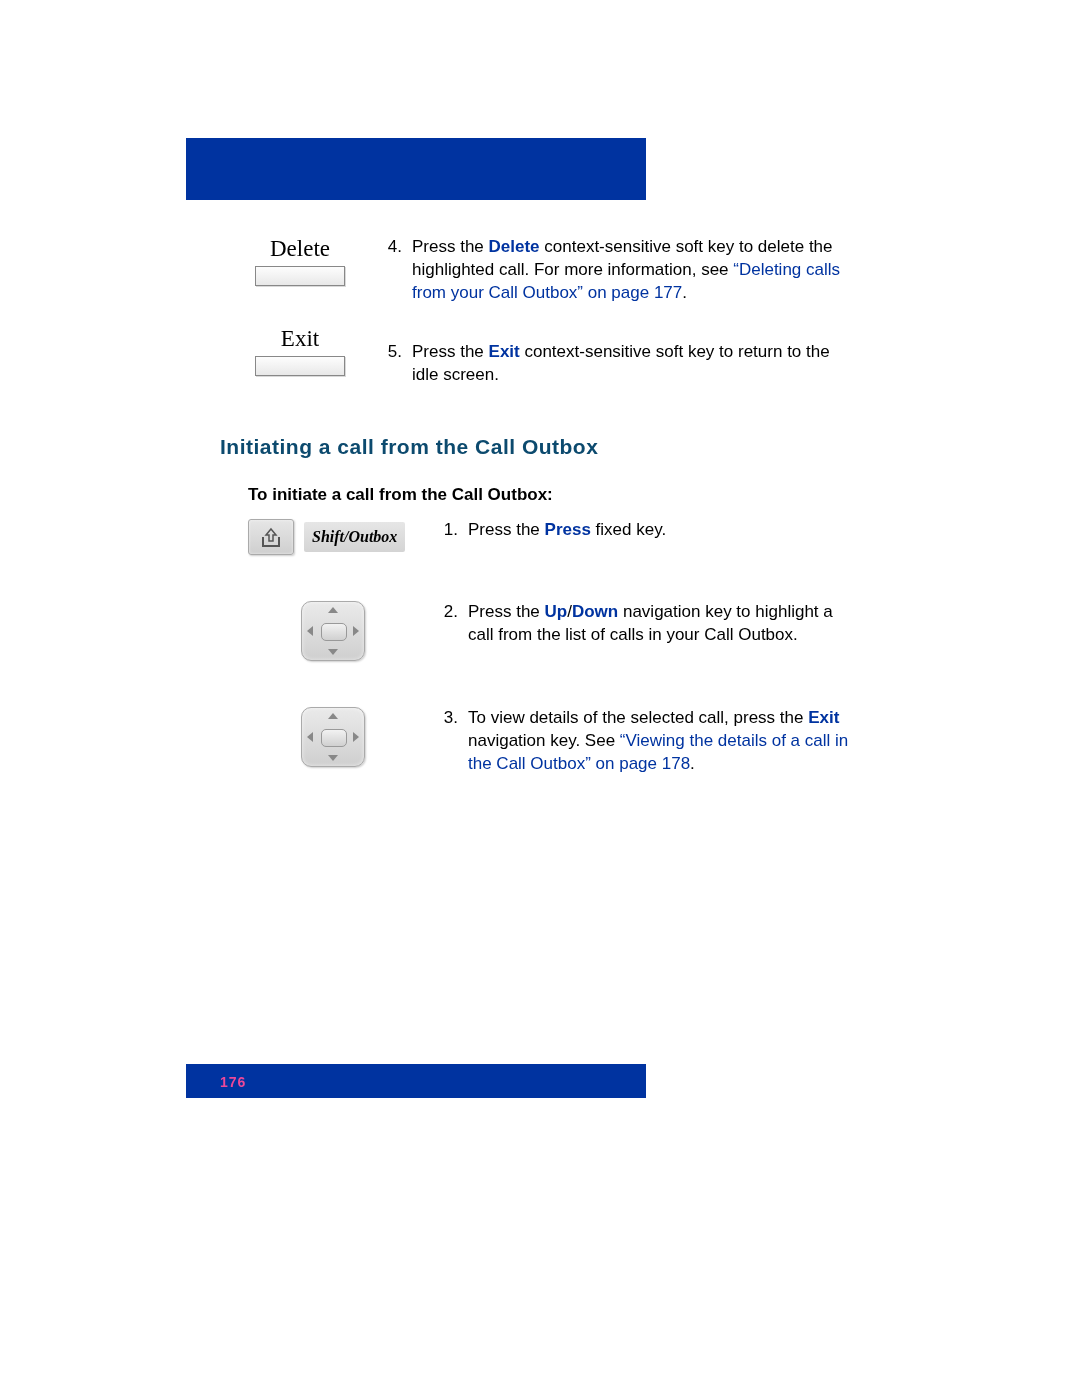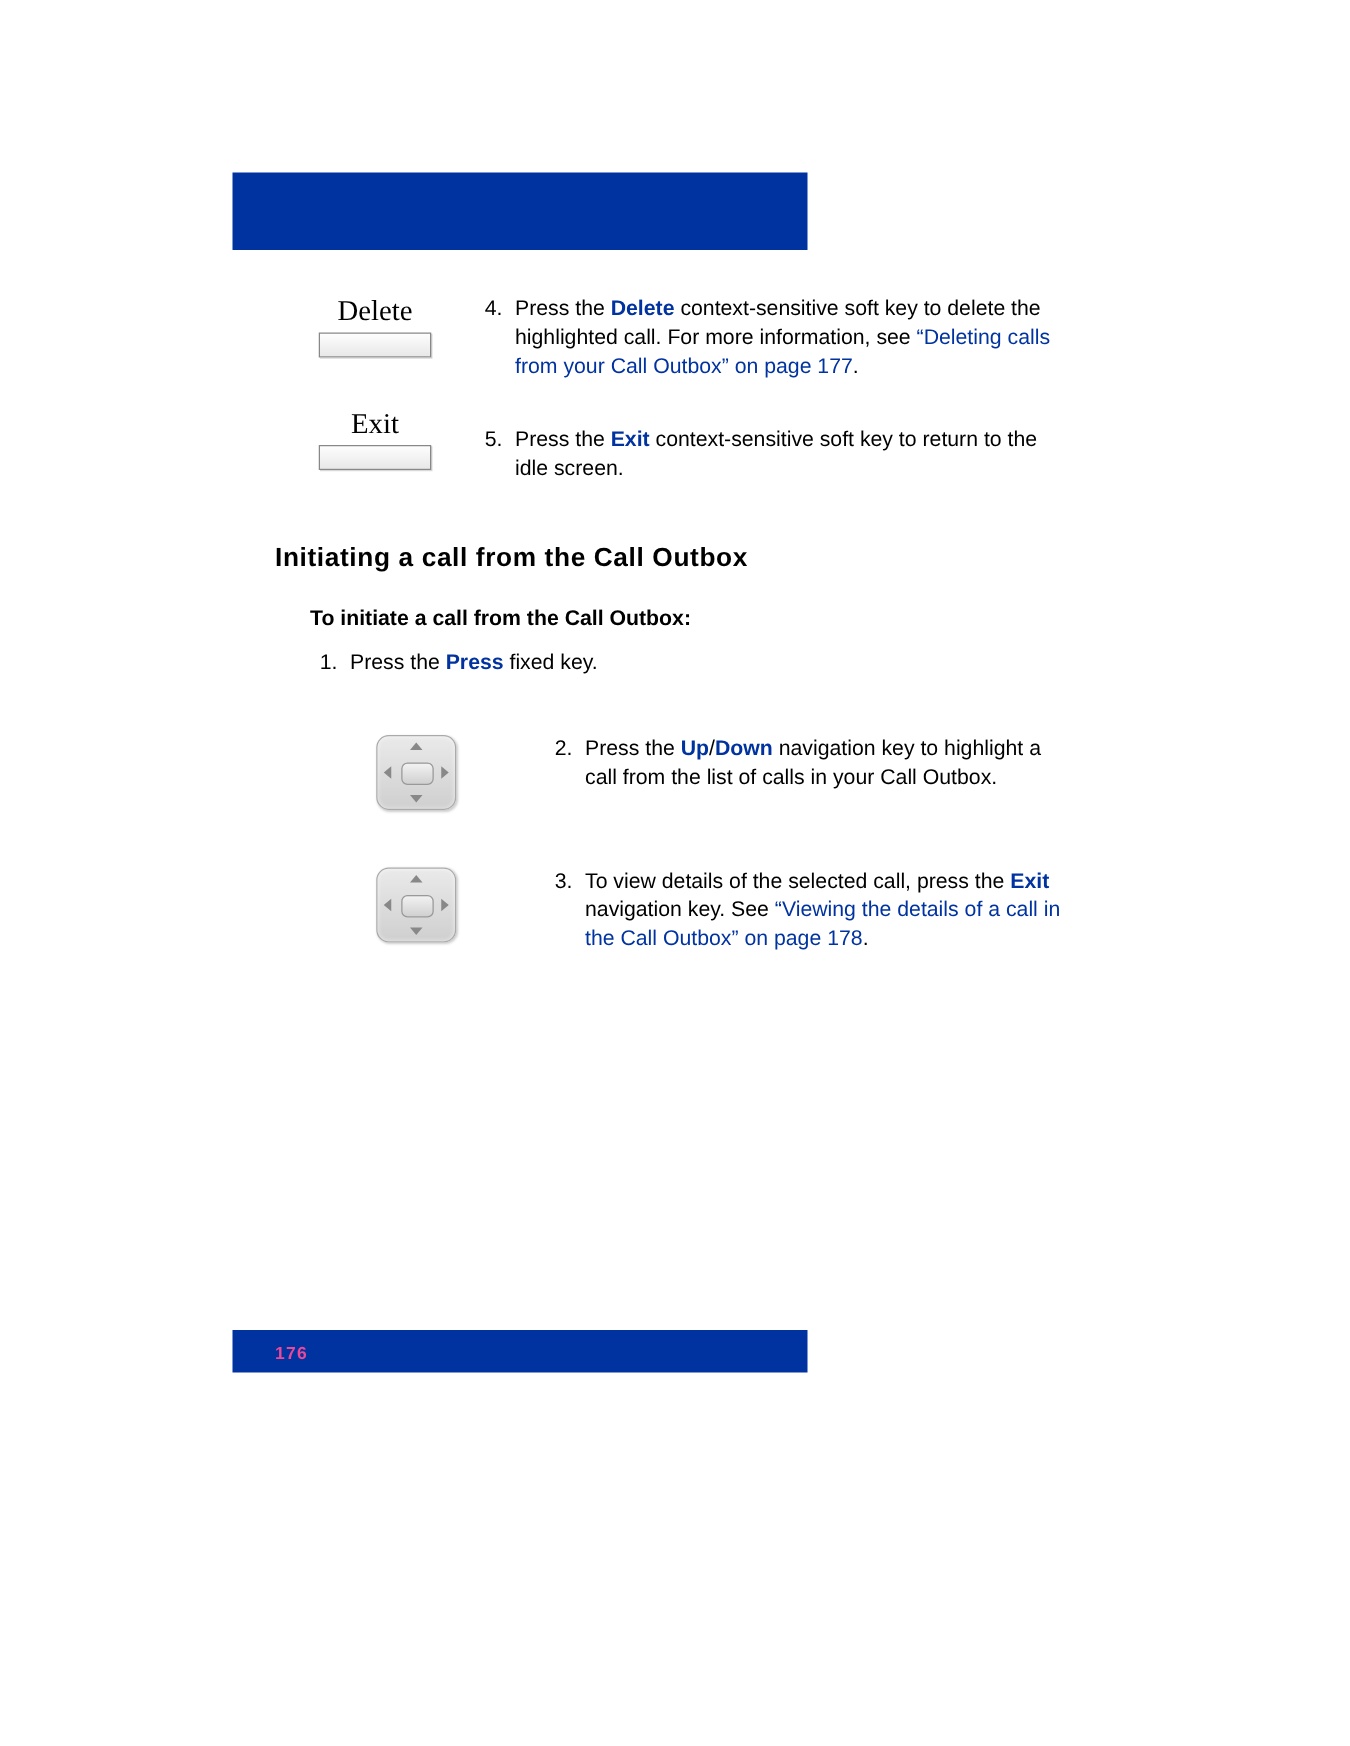"Initiating a call from the" h2.section { color: #000000 -> #0c4a6e }
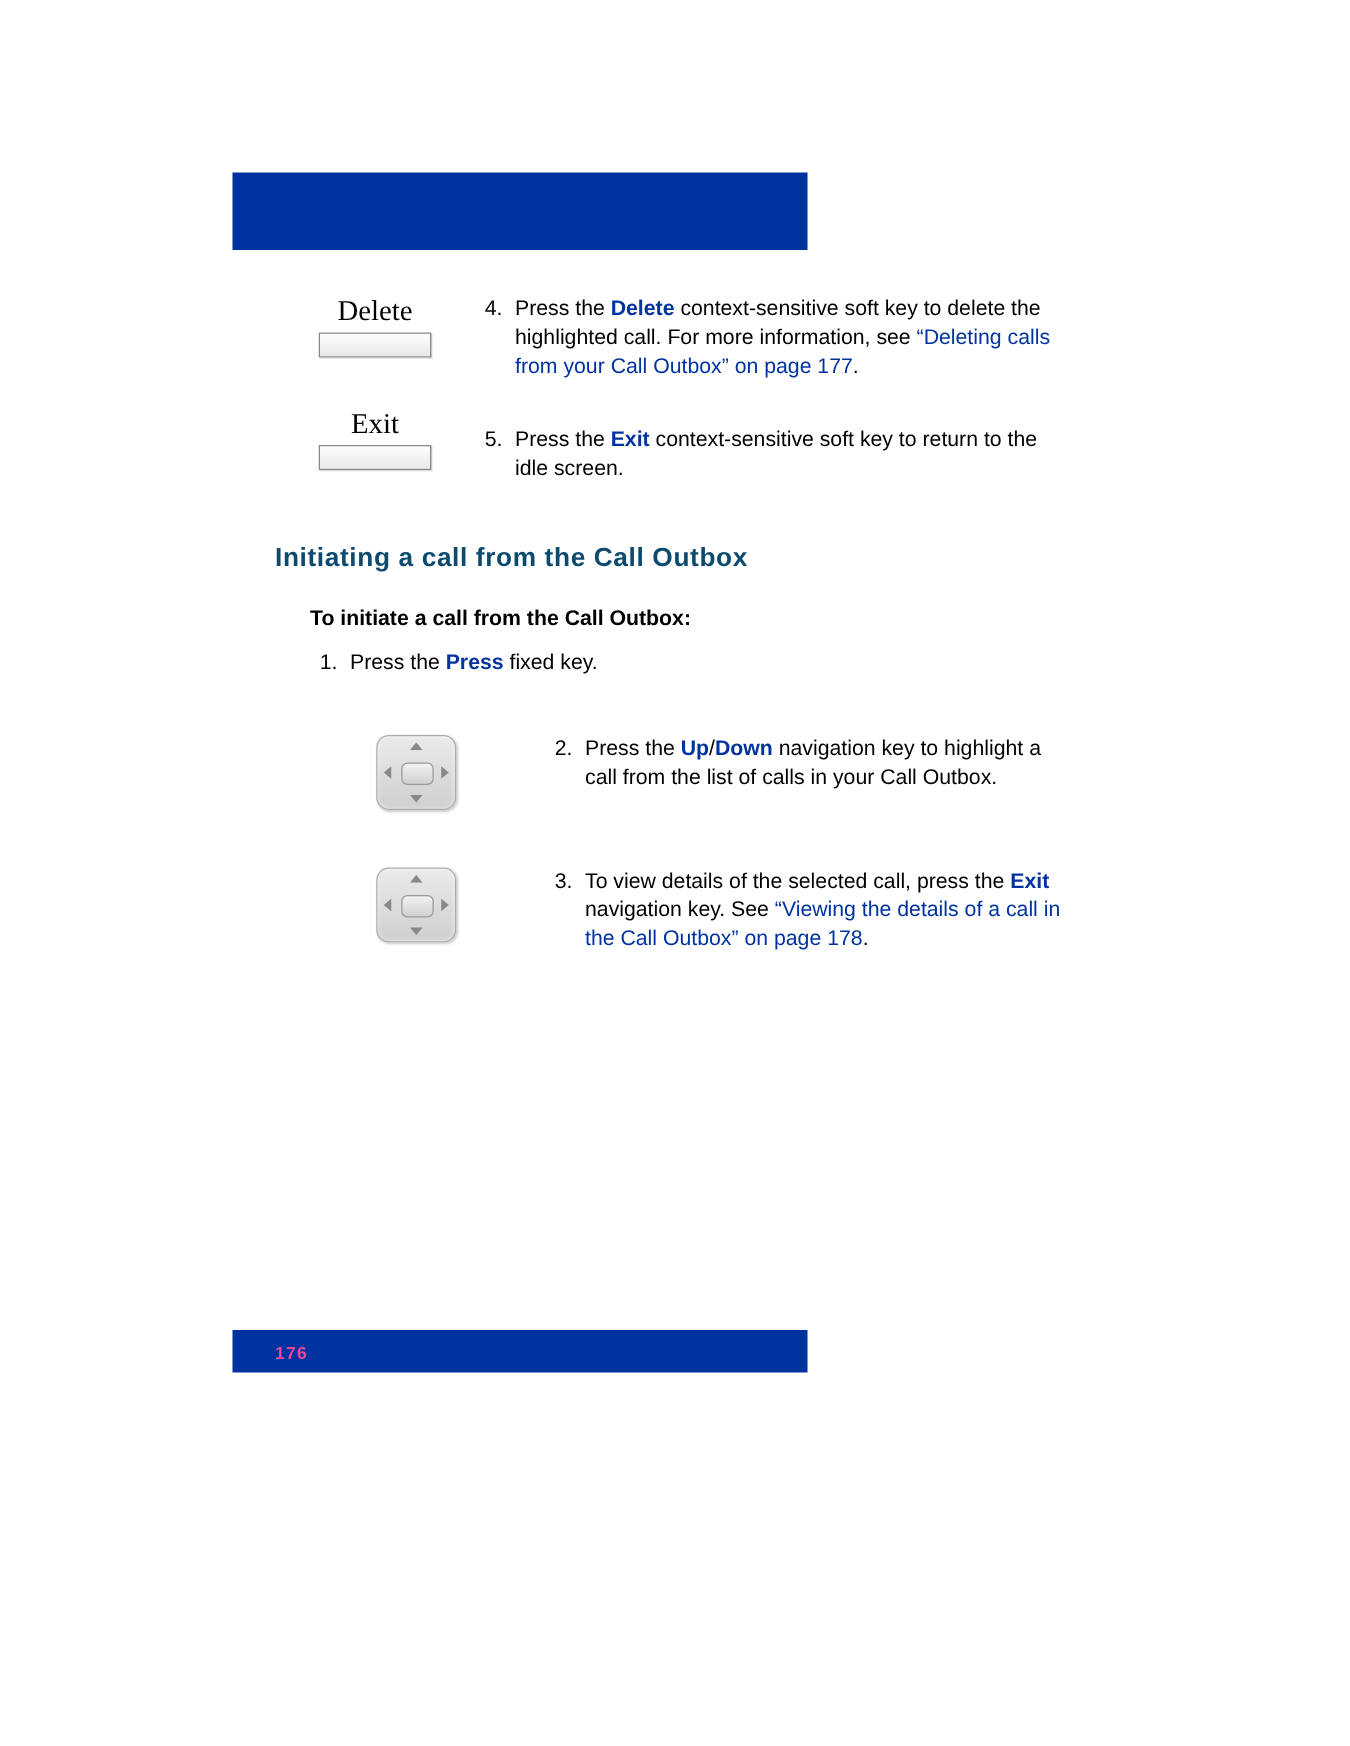"Shift/Outbox" div.proc-icons { html: none -> <div> <div> <svg> <path></path> <path></path> </svg> </div> <div>Shift/Outbox</div> </div> }
